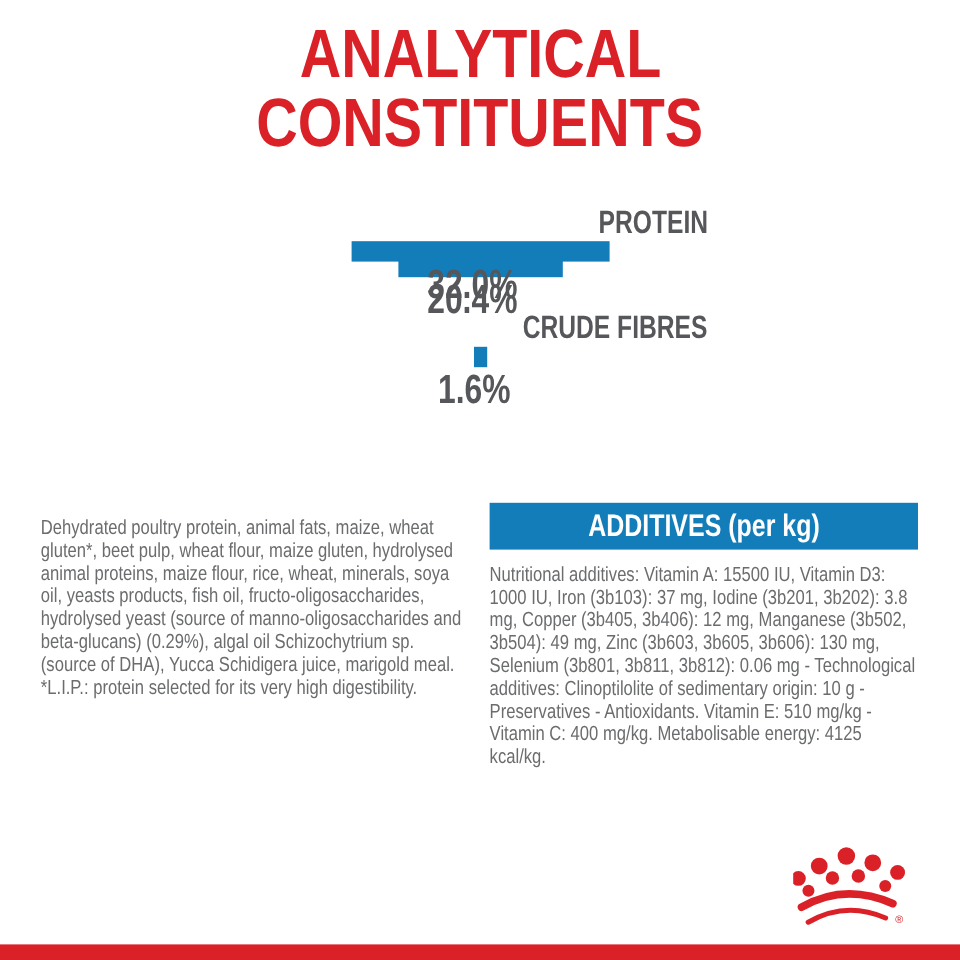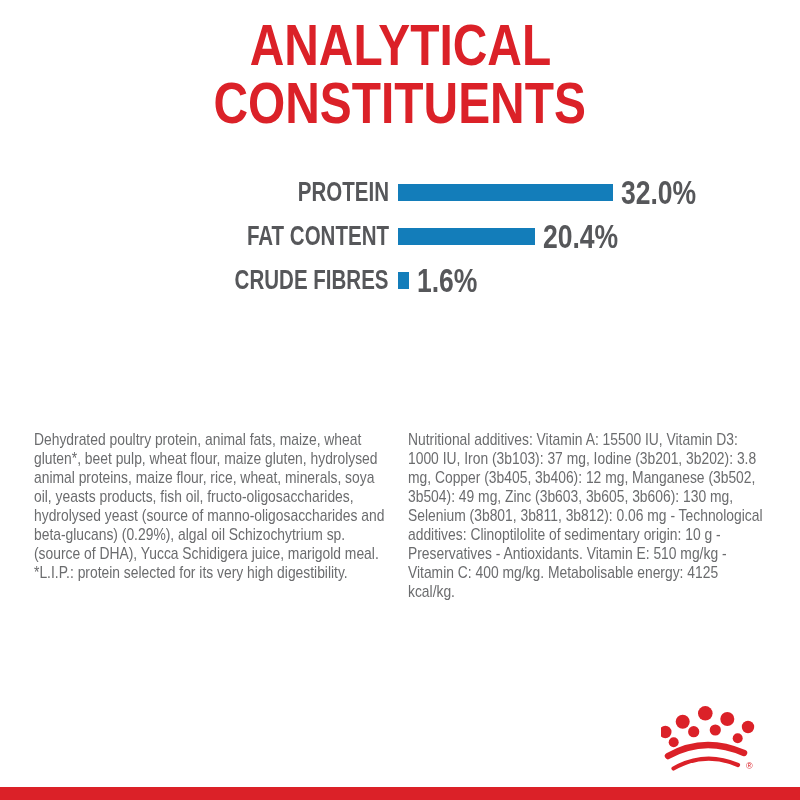"PROTEIN" .chart-row { flex-direction: none -> column }
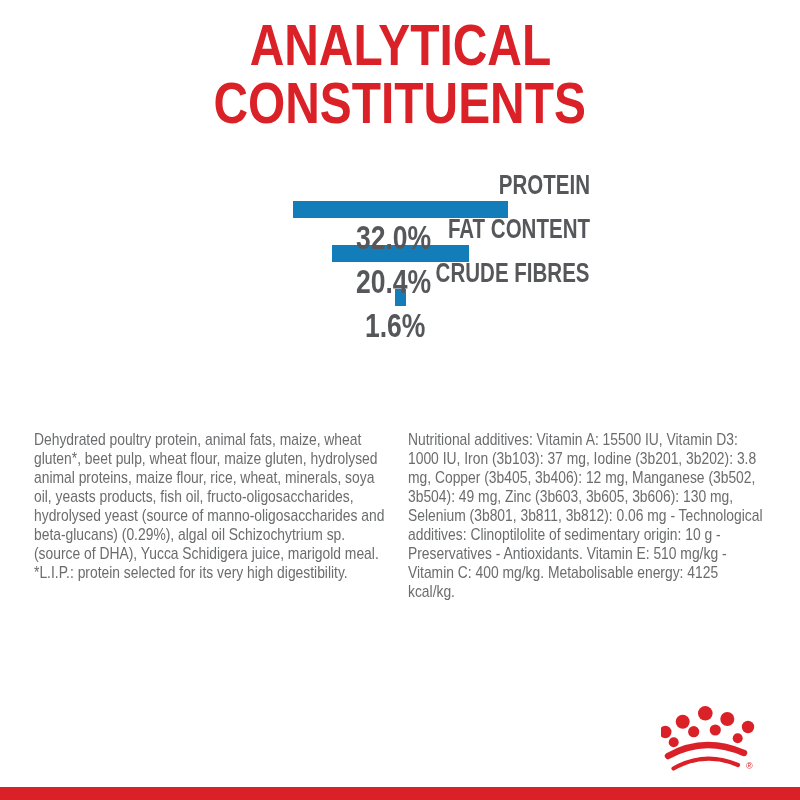"FAT CONTENT" div.chart-label { html: <div><span>FAT CONTENT</span></div> -> none }
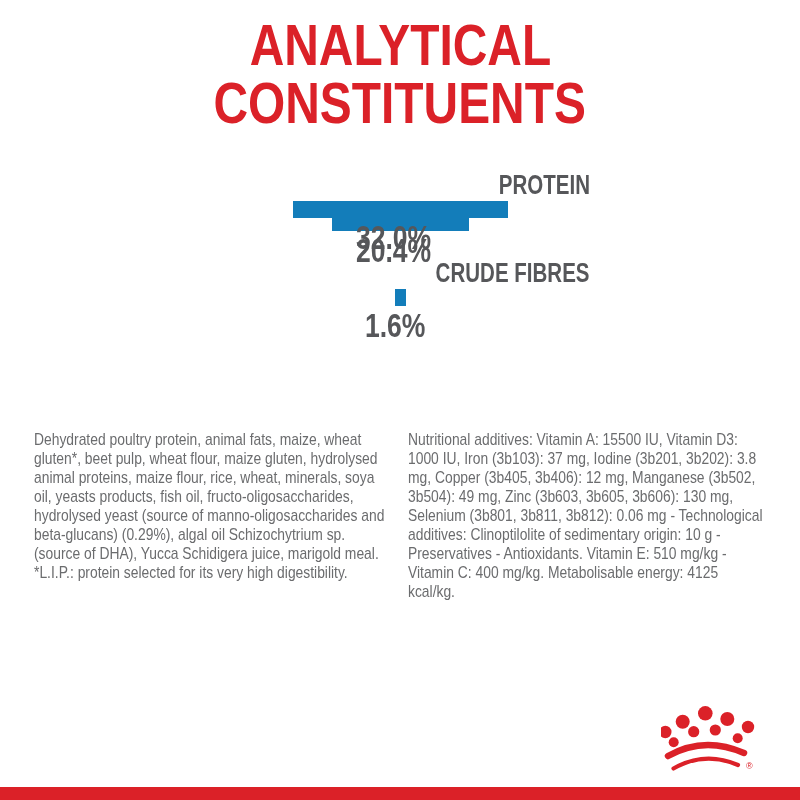"ADDITIVES (per kg)" div.section-header { html: none -> <div> <span>ADDITIVES (per kg)</span> </div> }
